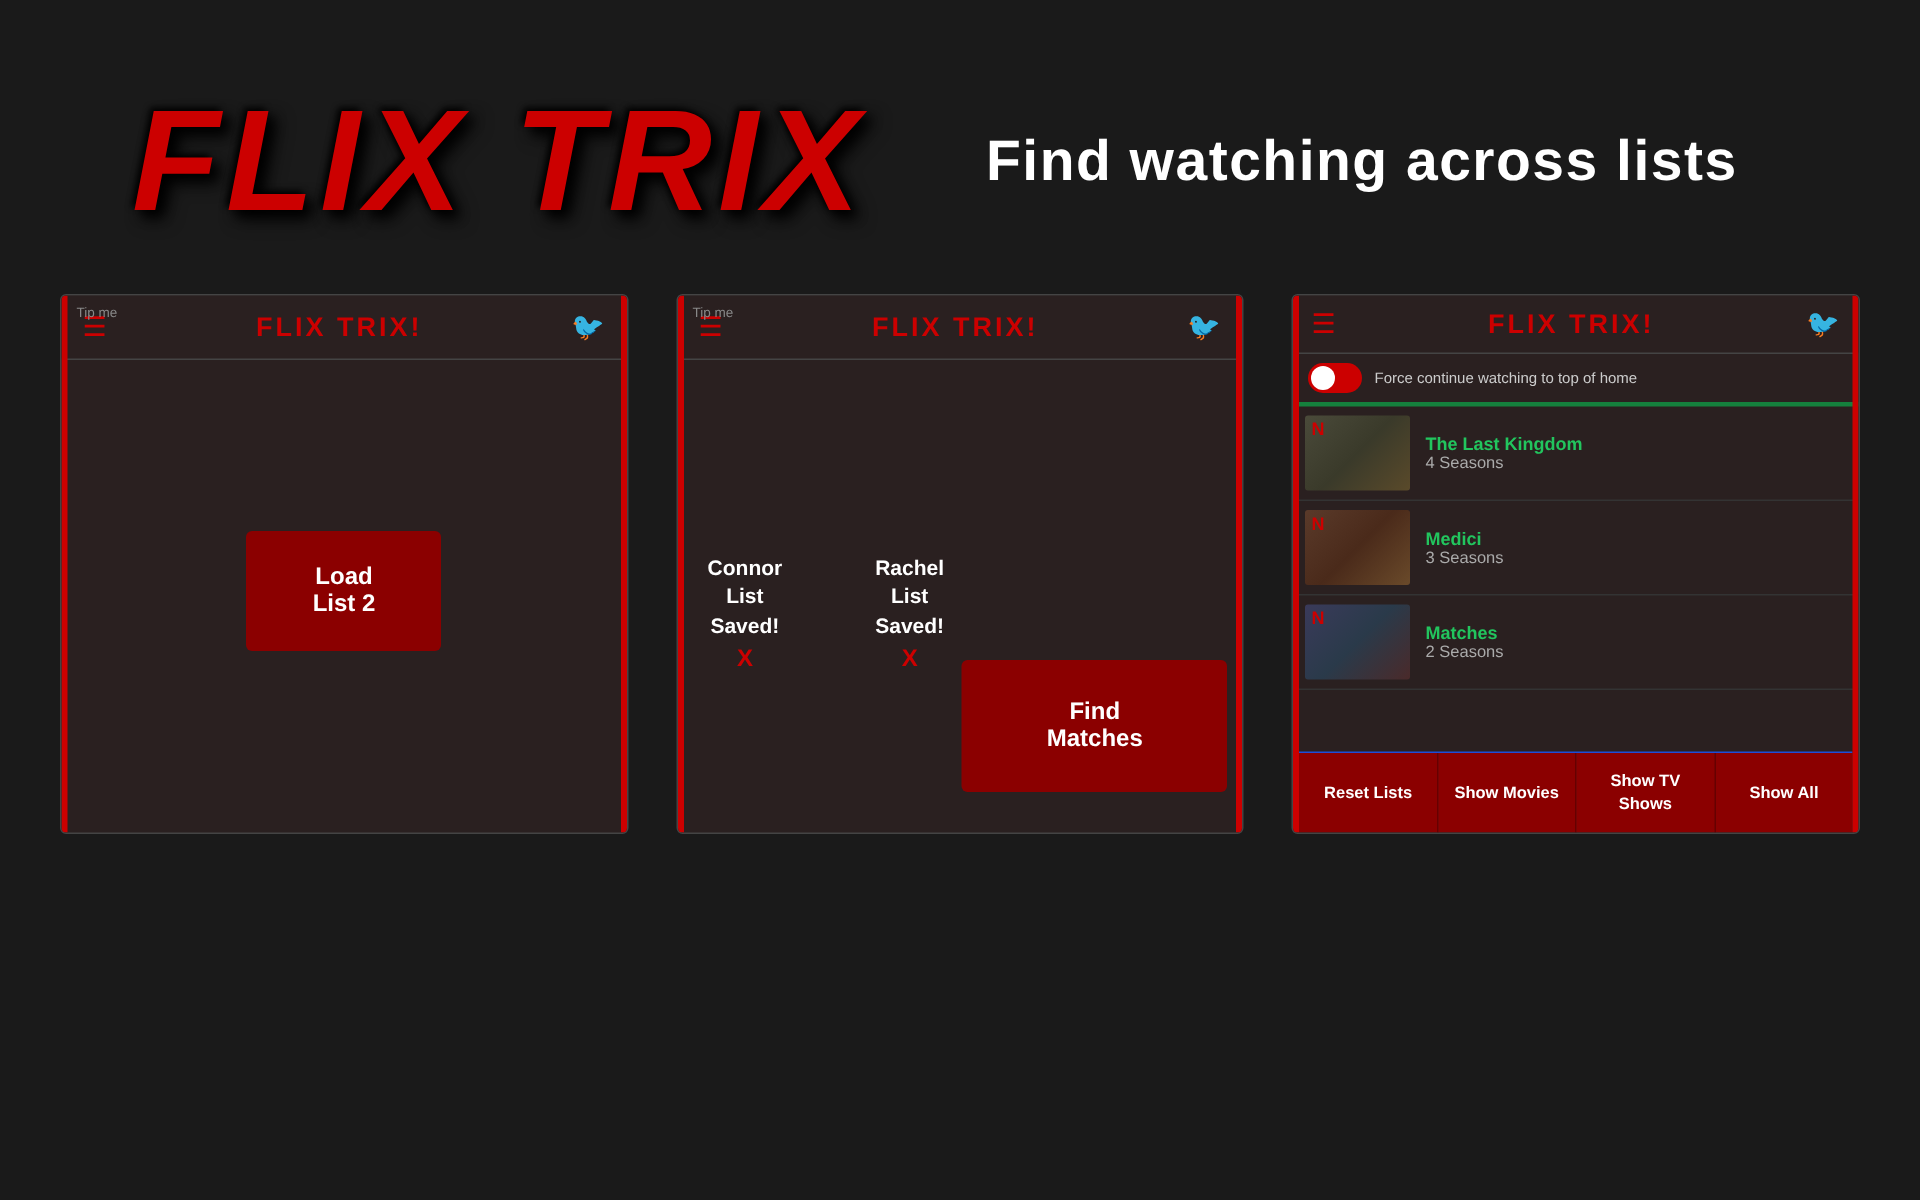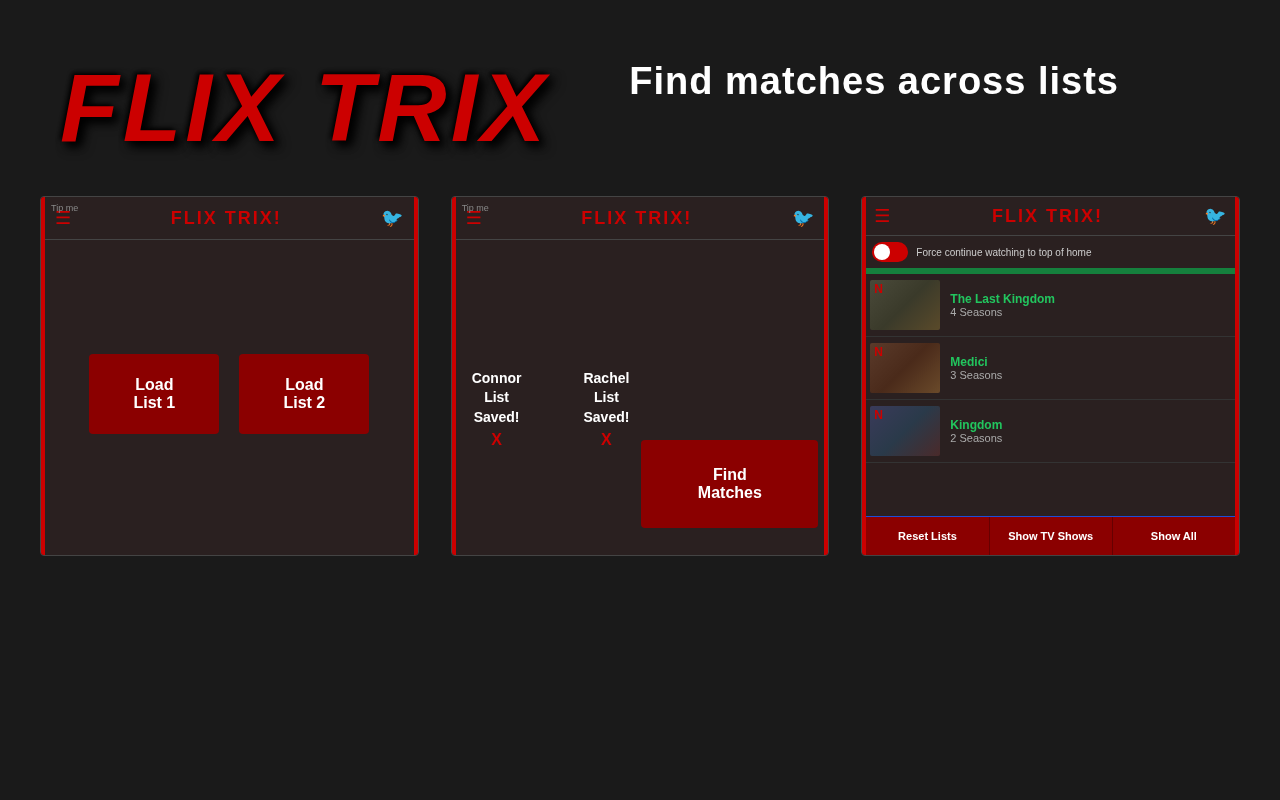"FLIX TRIX" .main-header { align-items: none -> center; margin-left: none -> 28px }
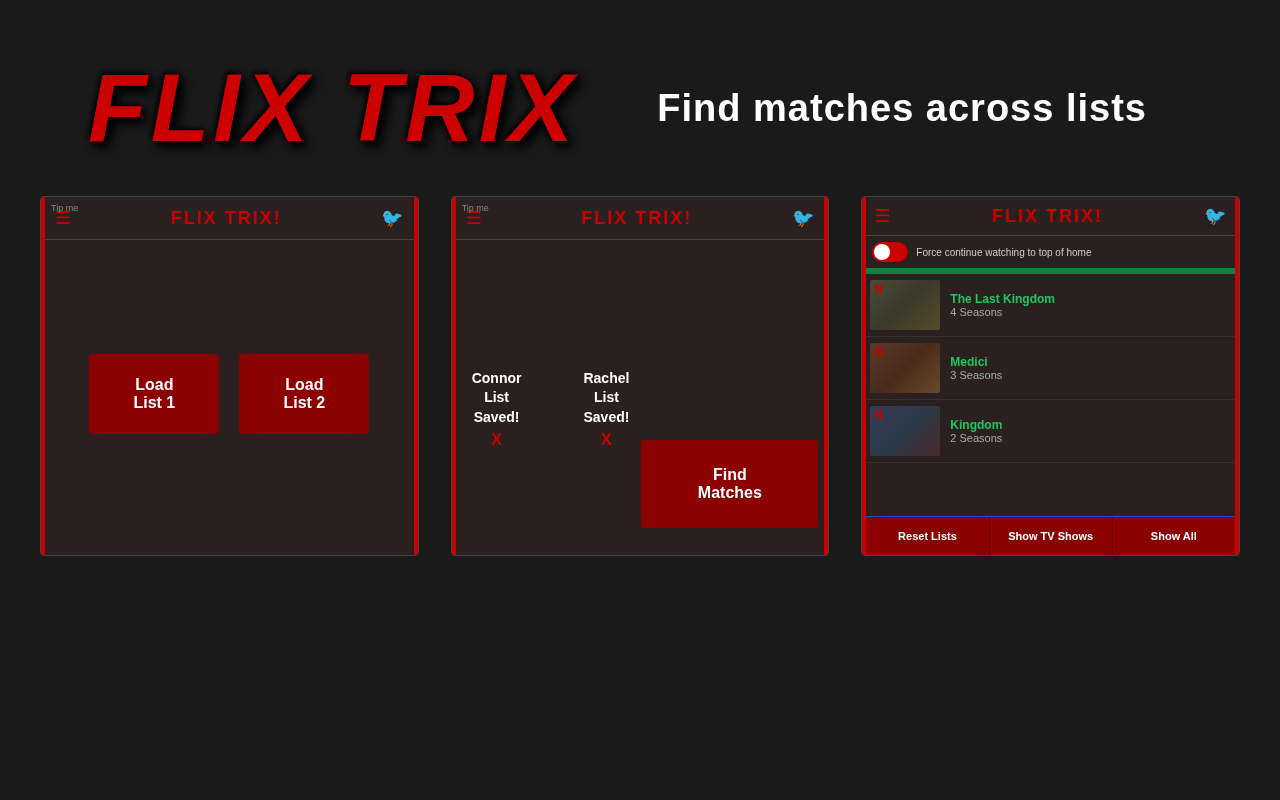"Find matches across lists" div.tagline { text: matches -> watching }
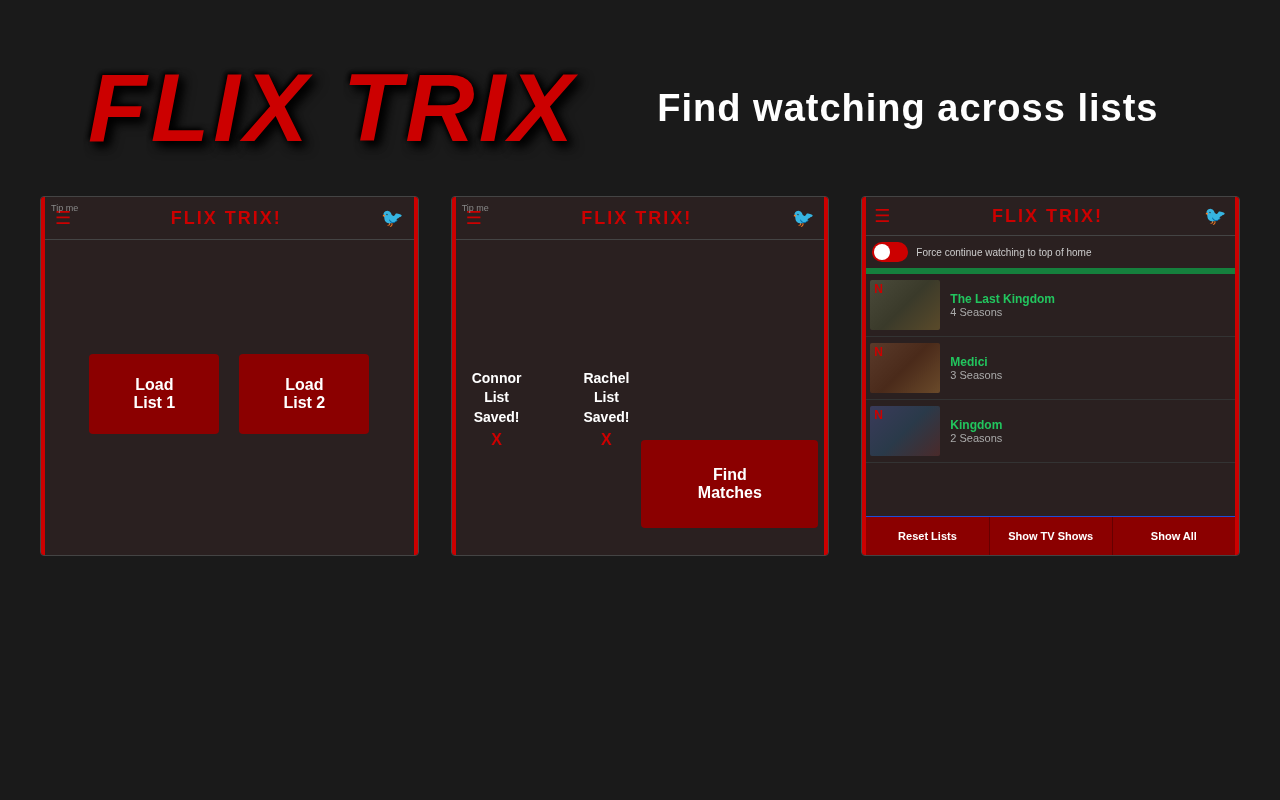"Force continue watching to top" .toggle-container { border-bottom: 6px solid #15803d -> 3px solid #15803d }
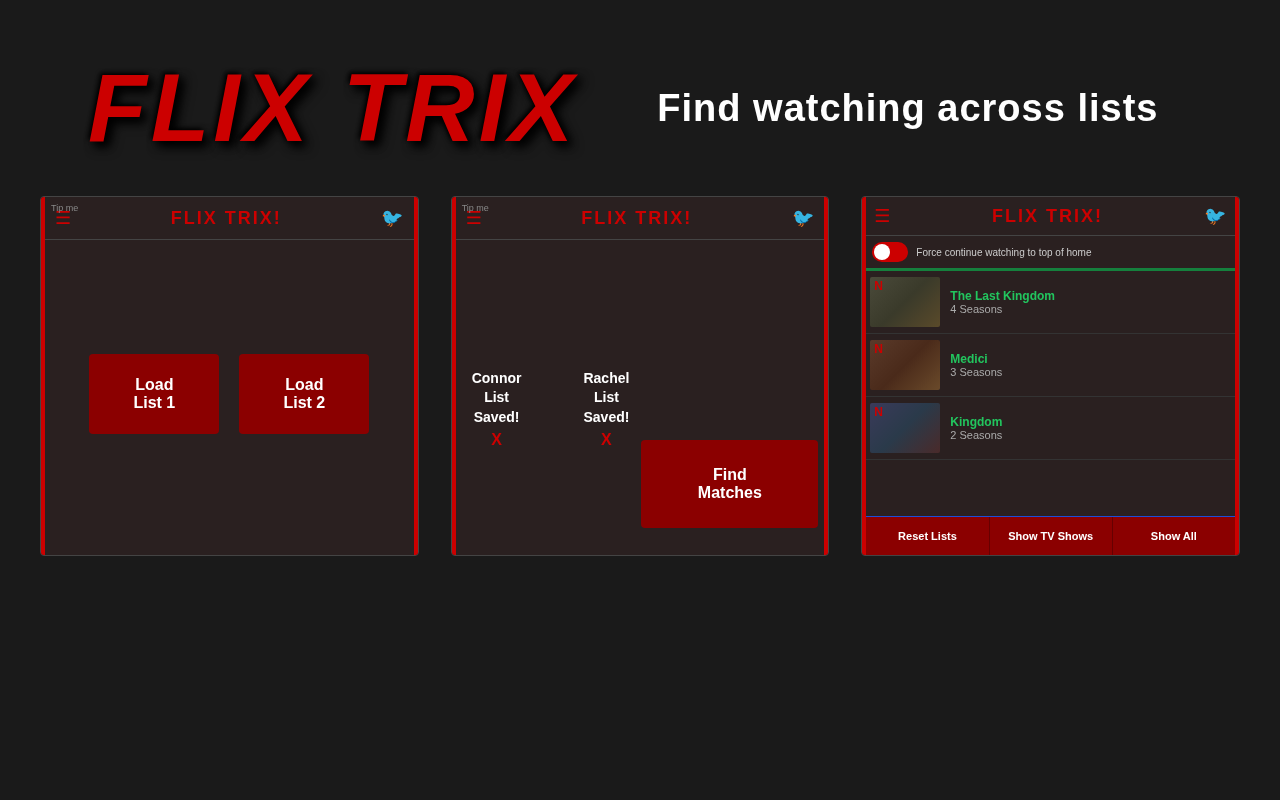"Load List 1" button.load-btn { html: <button>Load List 1</button> -> none }
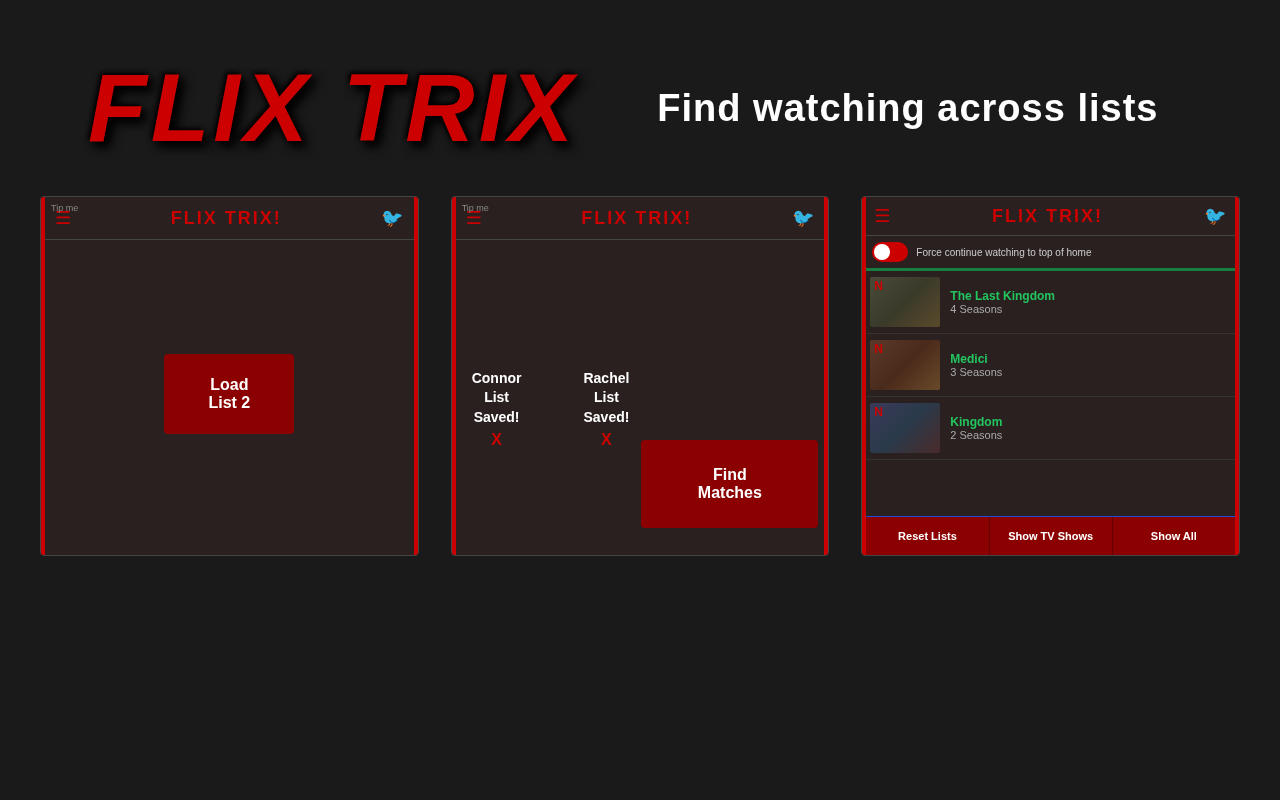"Kingdom" div.result-title { text: Kingdom -> Matches }
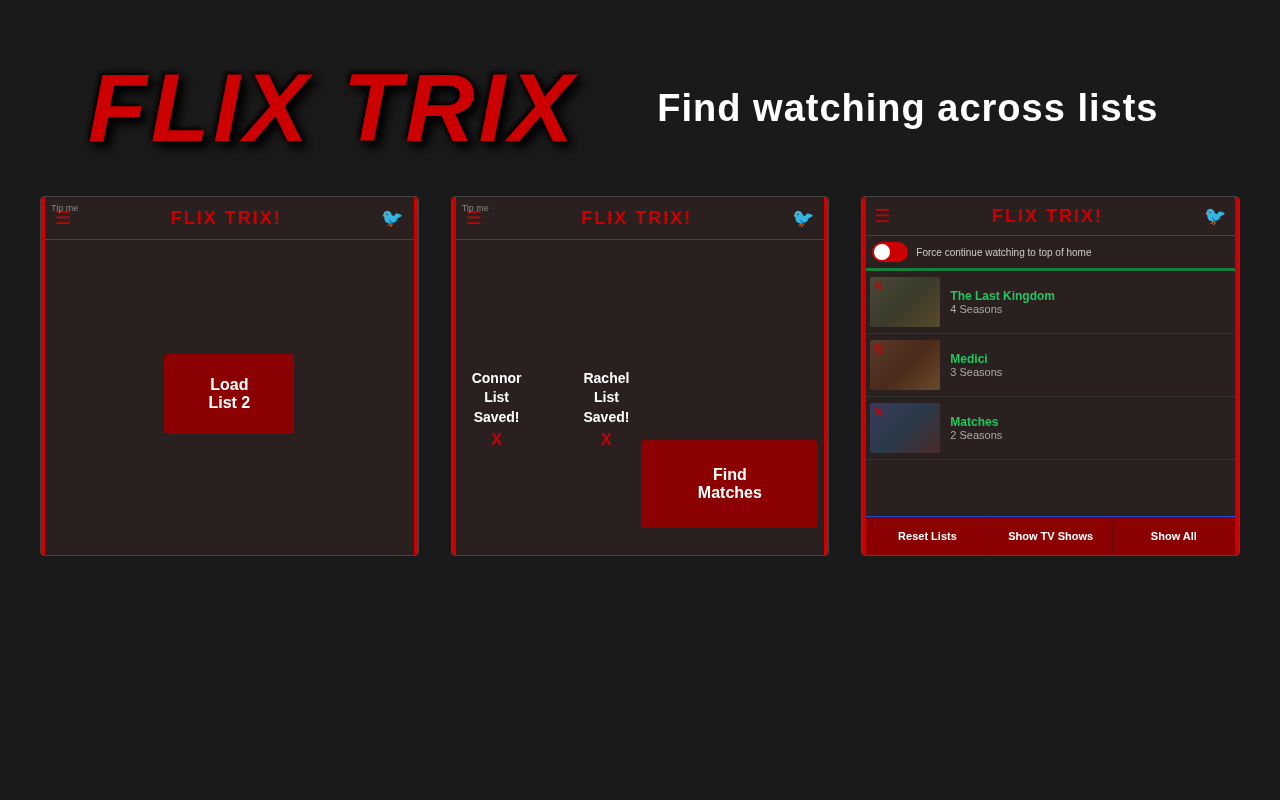"Show Movies" button.footer-btn { html: none -> <button>Show Movies</button> }
